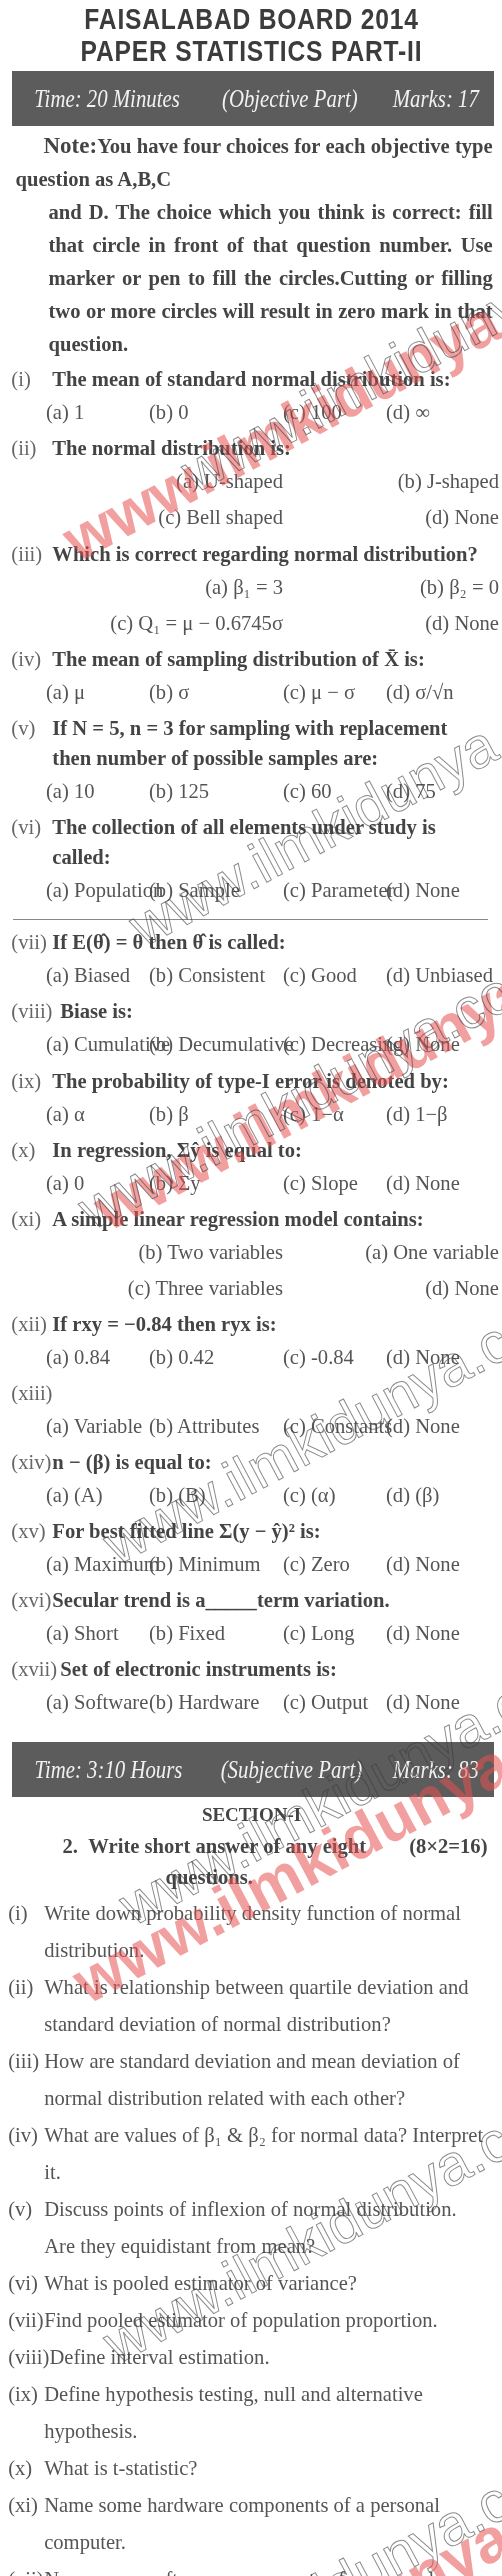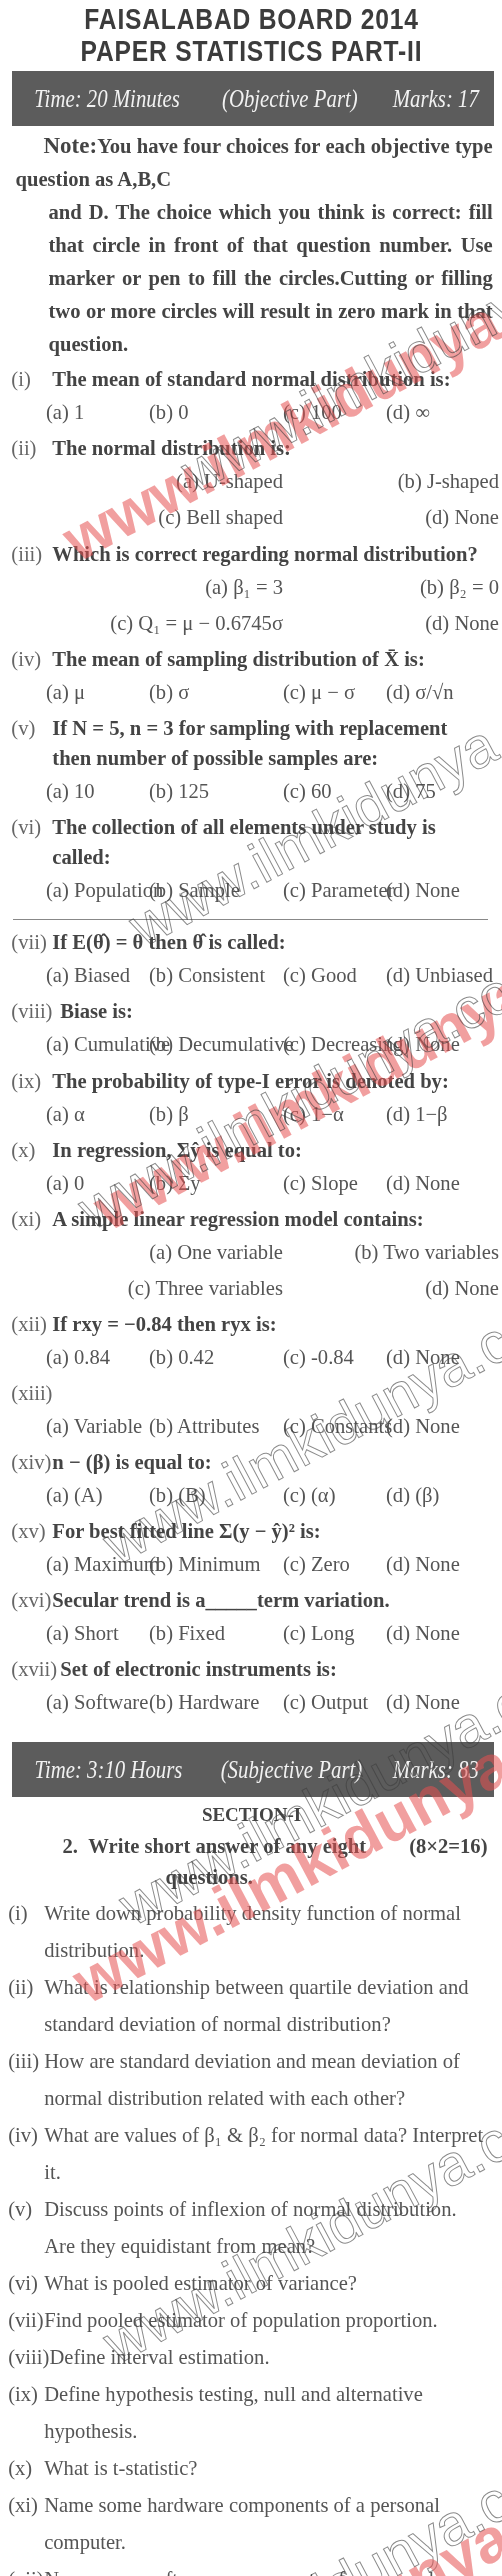"(a) One variable" span.opt { order: before "(b) Two variables" -> after "(b) Two variables" }
